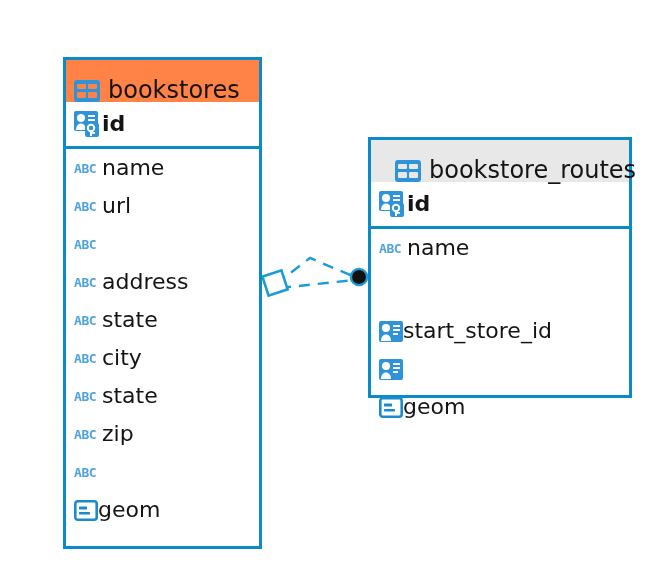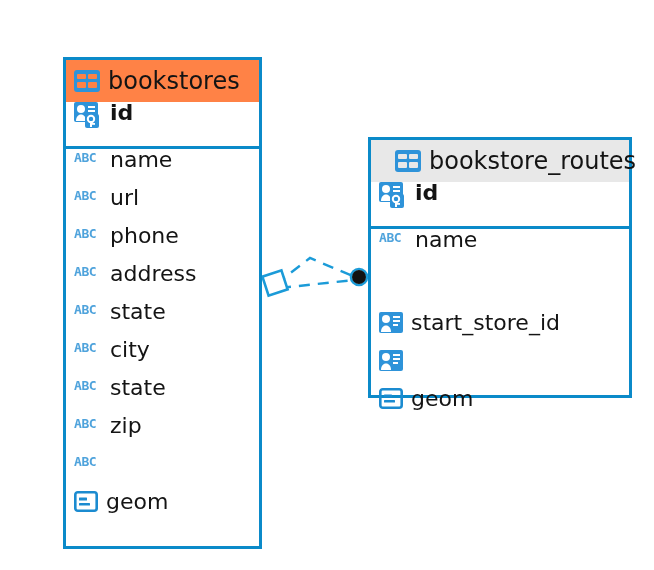"bookstores" .tbl-header { align-items: center -> flex-end }
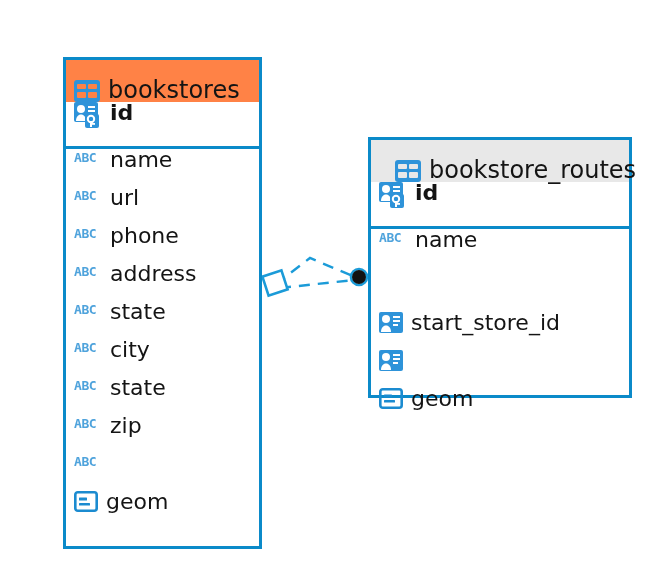"id" .field-row { align-items: flex-start -> center; gap: 8px -> 0; padding: 0 8px -> 7px 8px }
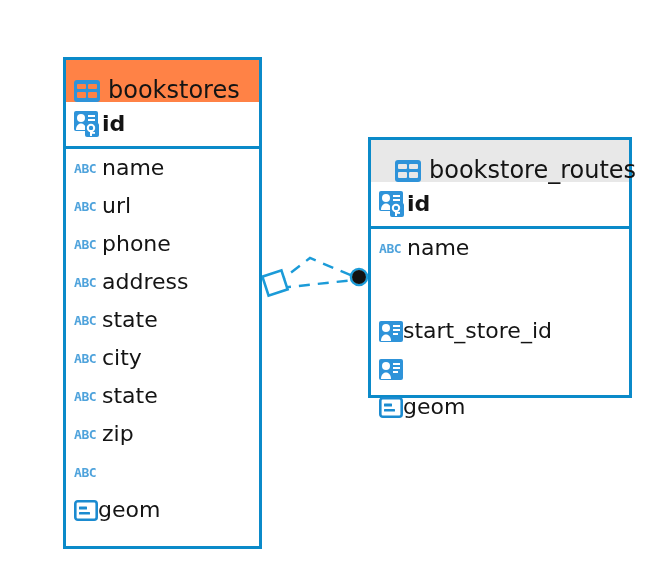"phone" span.field-name { html: <span>phone</span> -> none }
